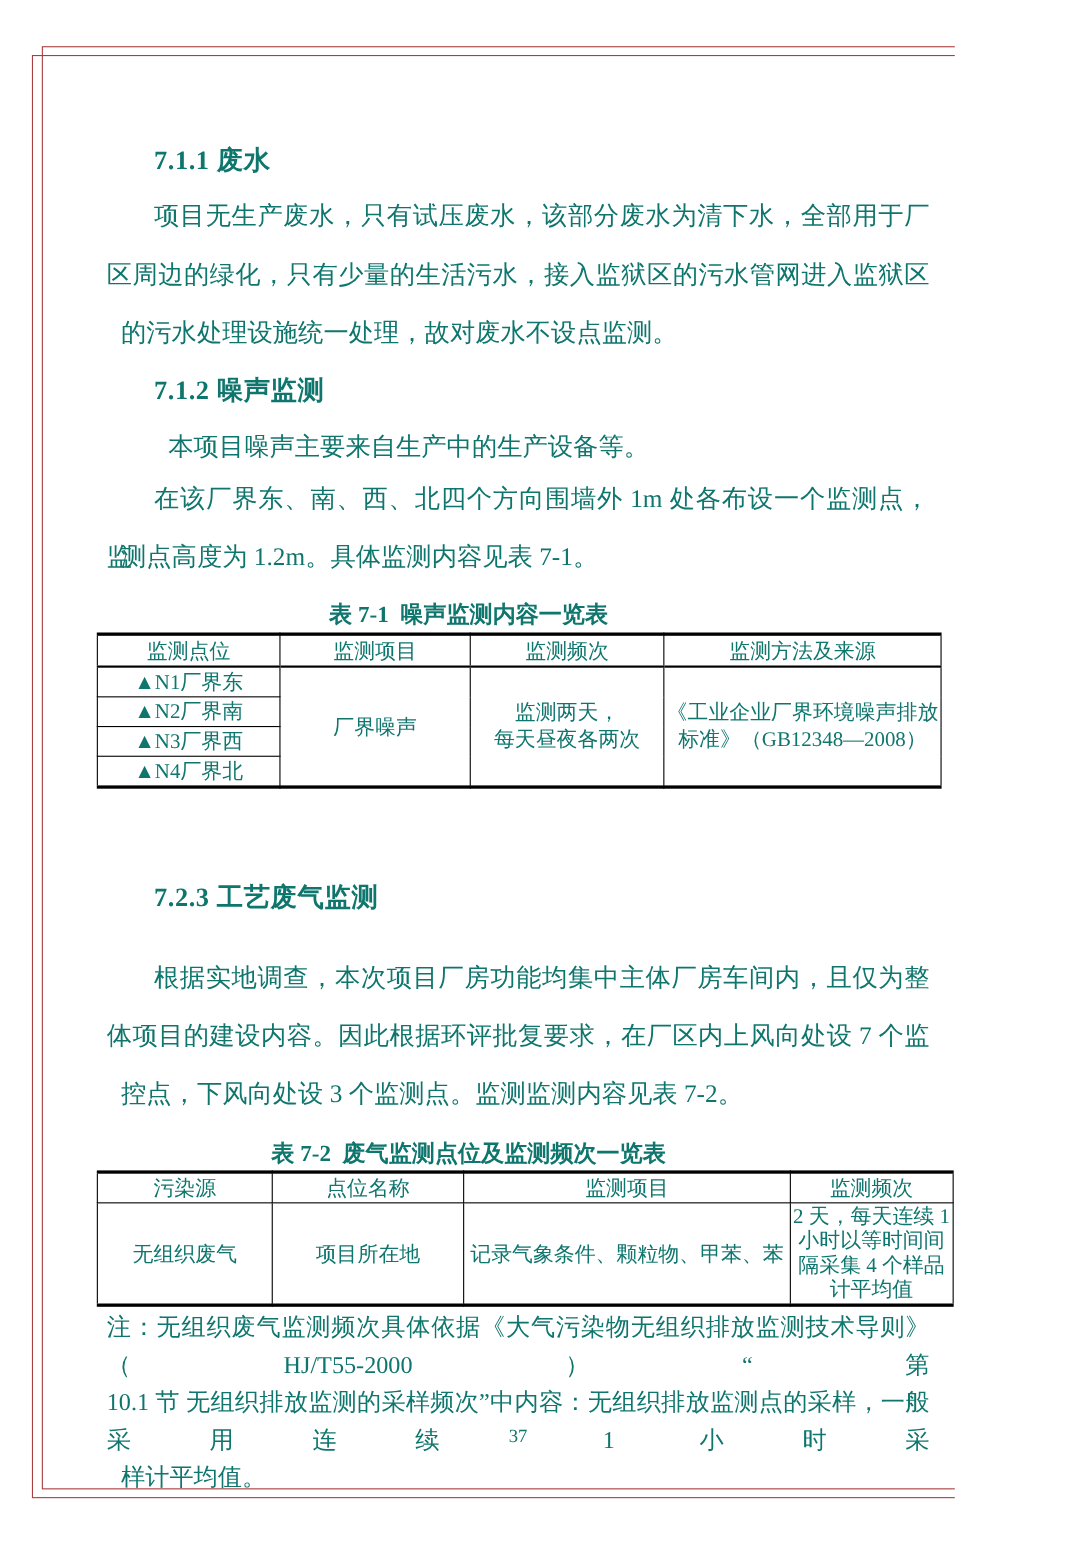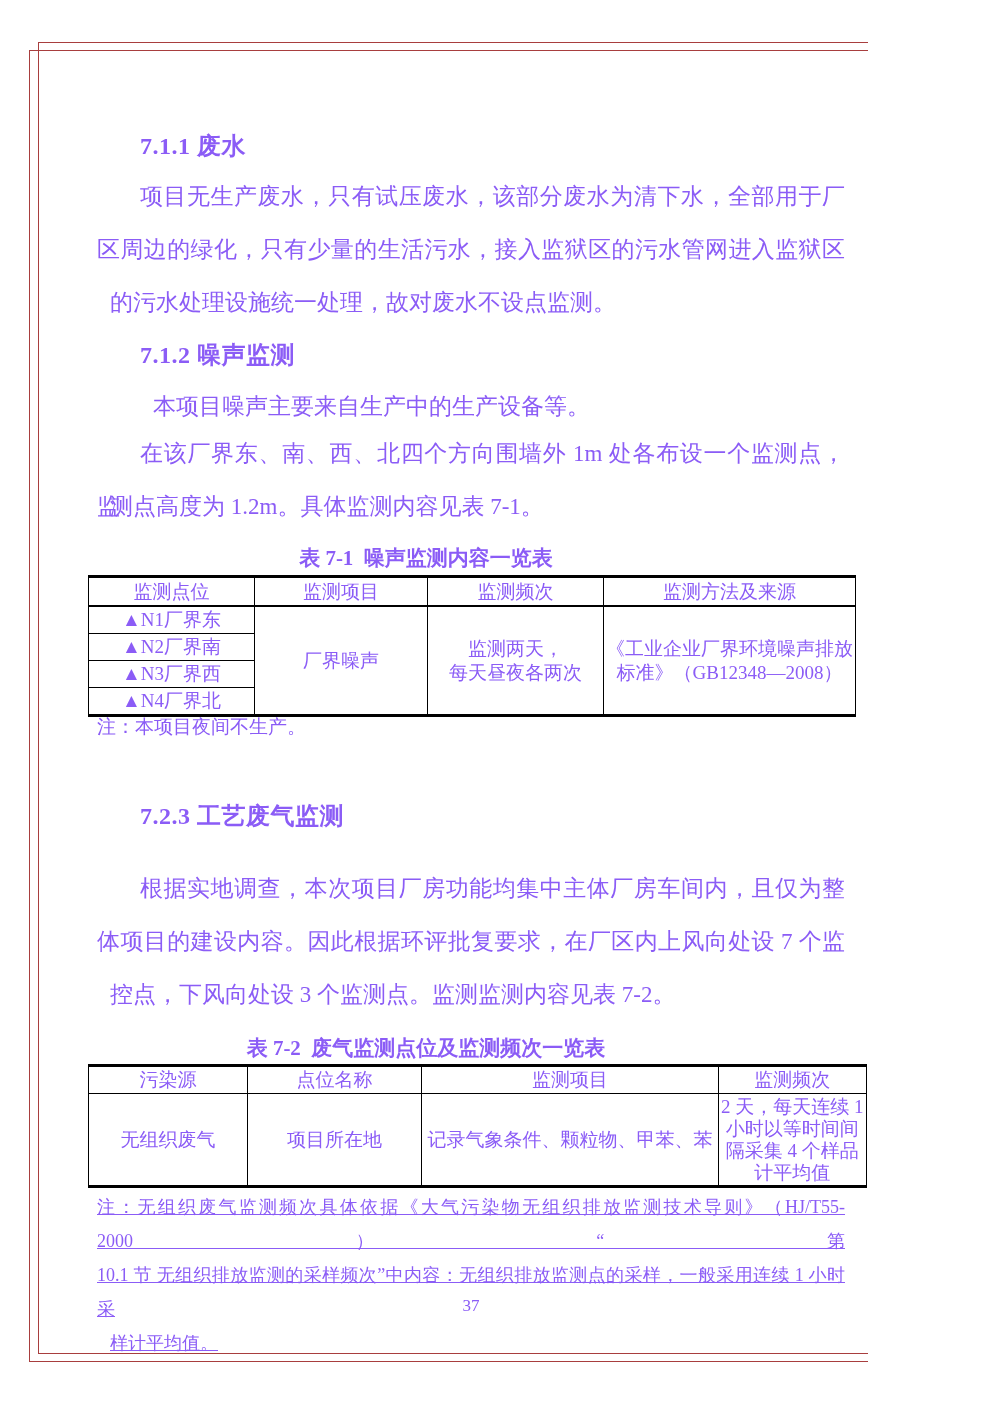"7.1.1 废水" .page { color: #8b5cf6 -> #0f766e }
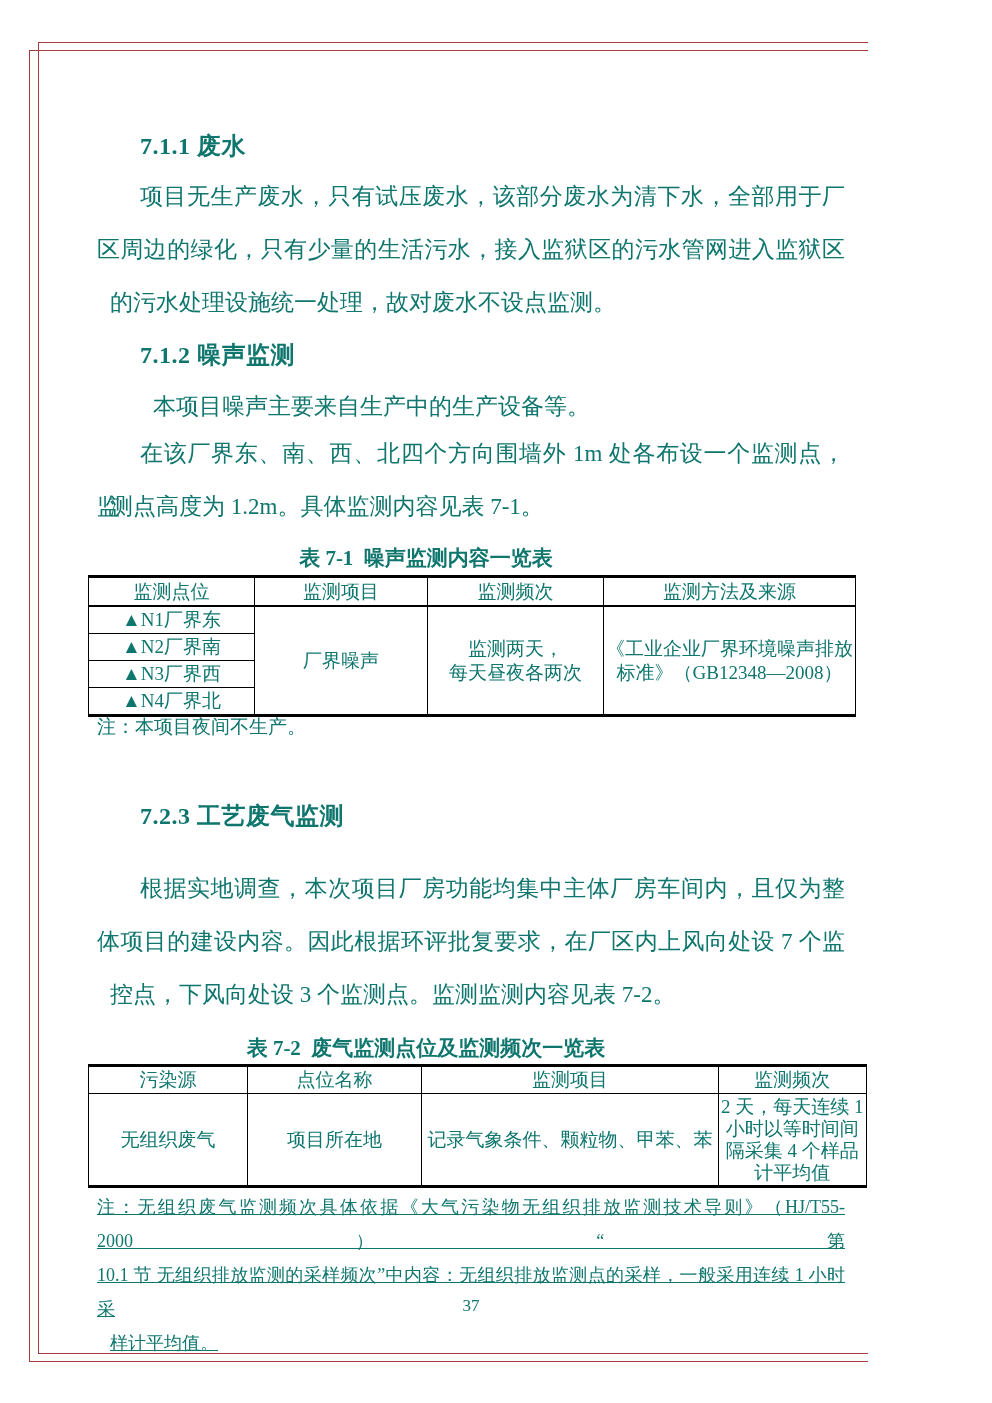"注：本项目夜间不生产。" div.blk { html: <div>注：本项目夜间不生产。</div> -> none }
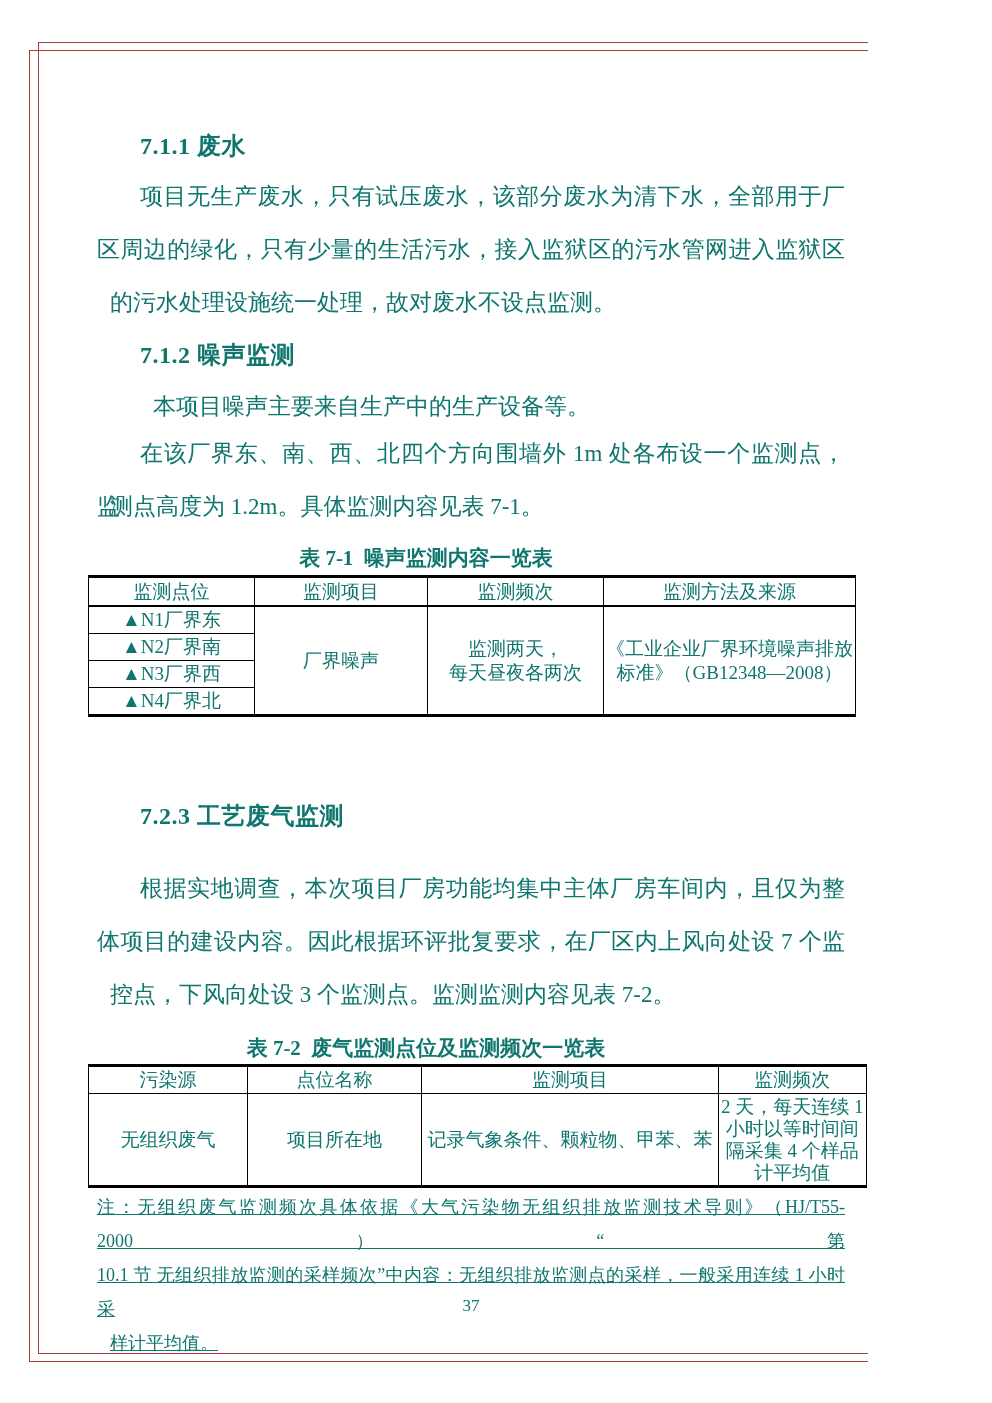"注：无组织废气监测频次具体依据《大气污染物无组织排放监测技术导则》（HJ/T55" .nline { font-size: 18px -> 22px; text-decoration: underline -> none }
